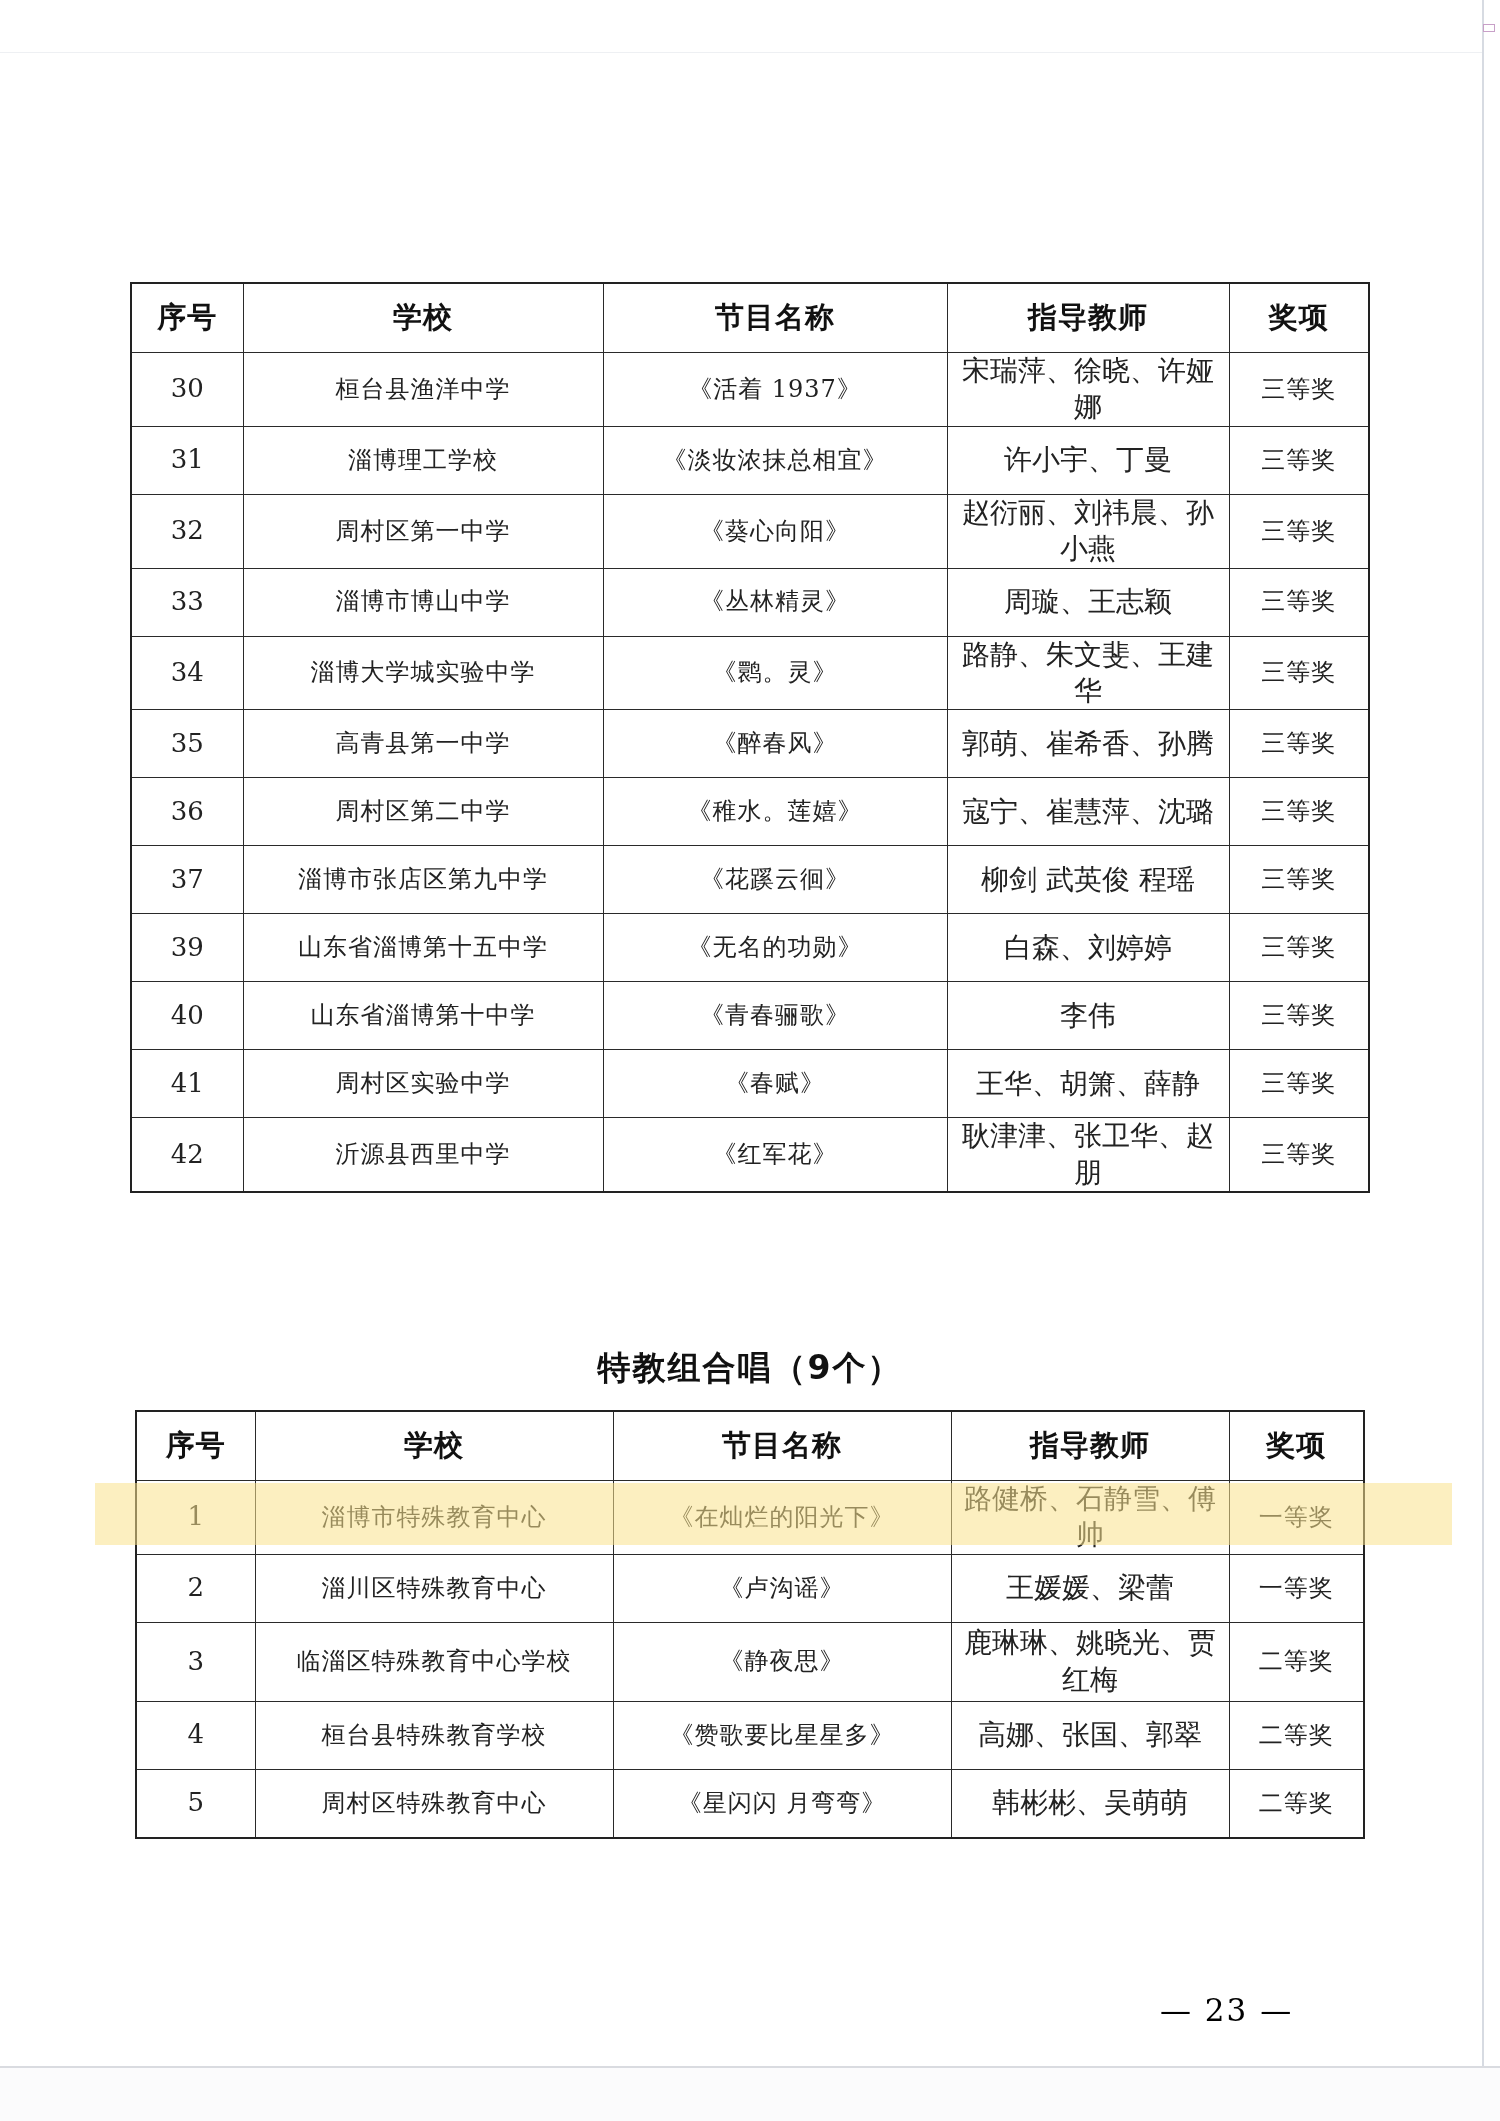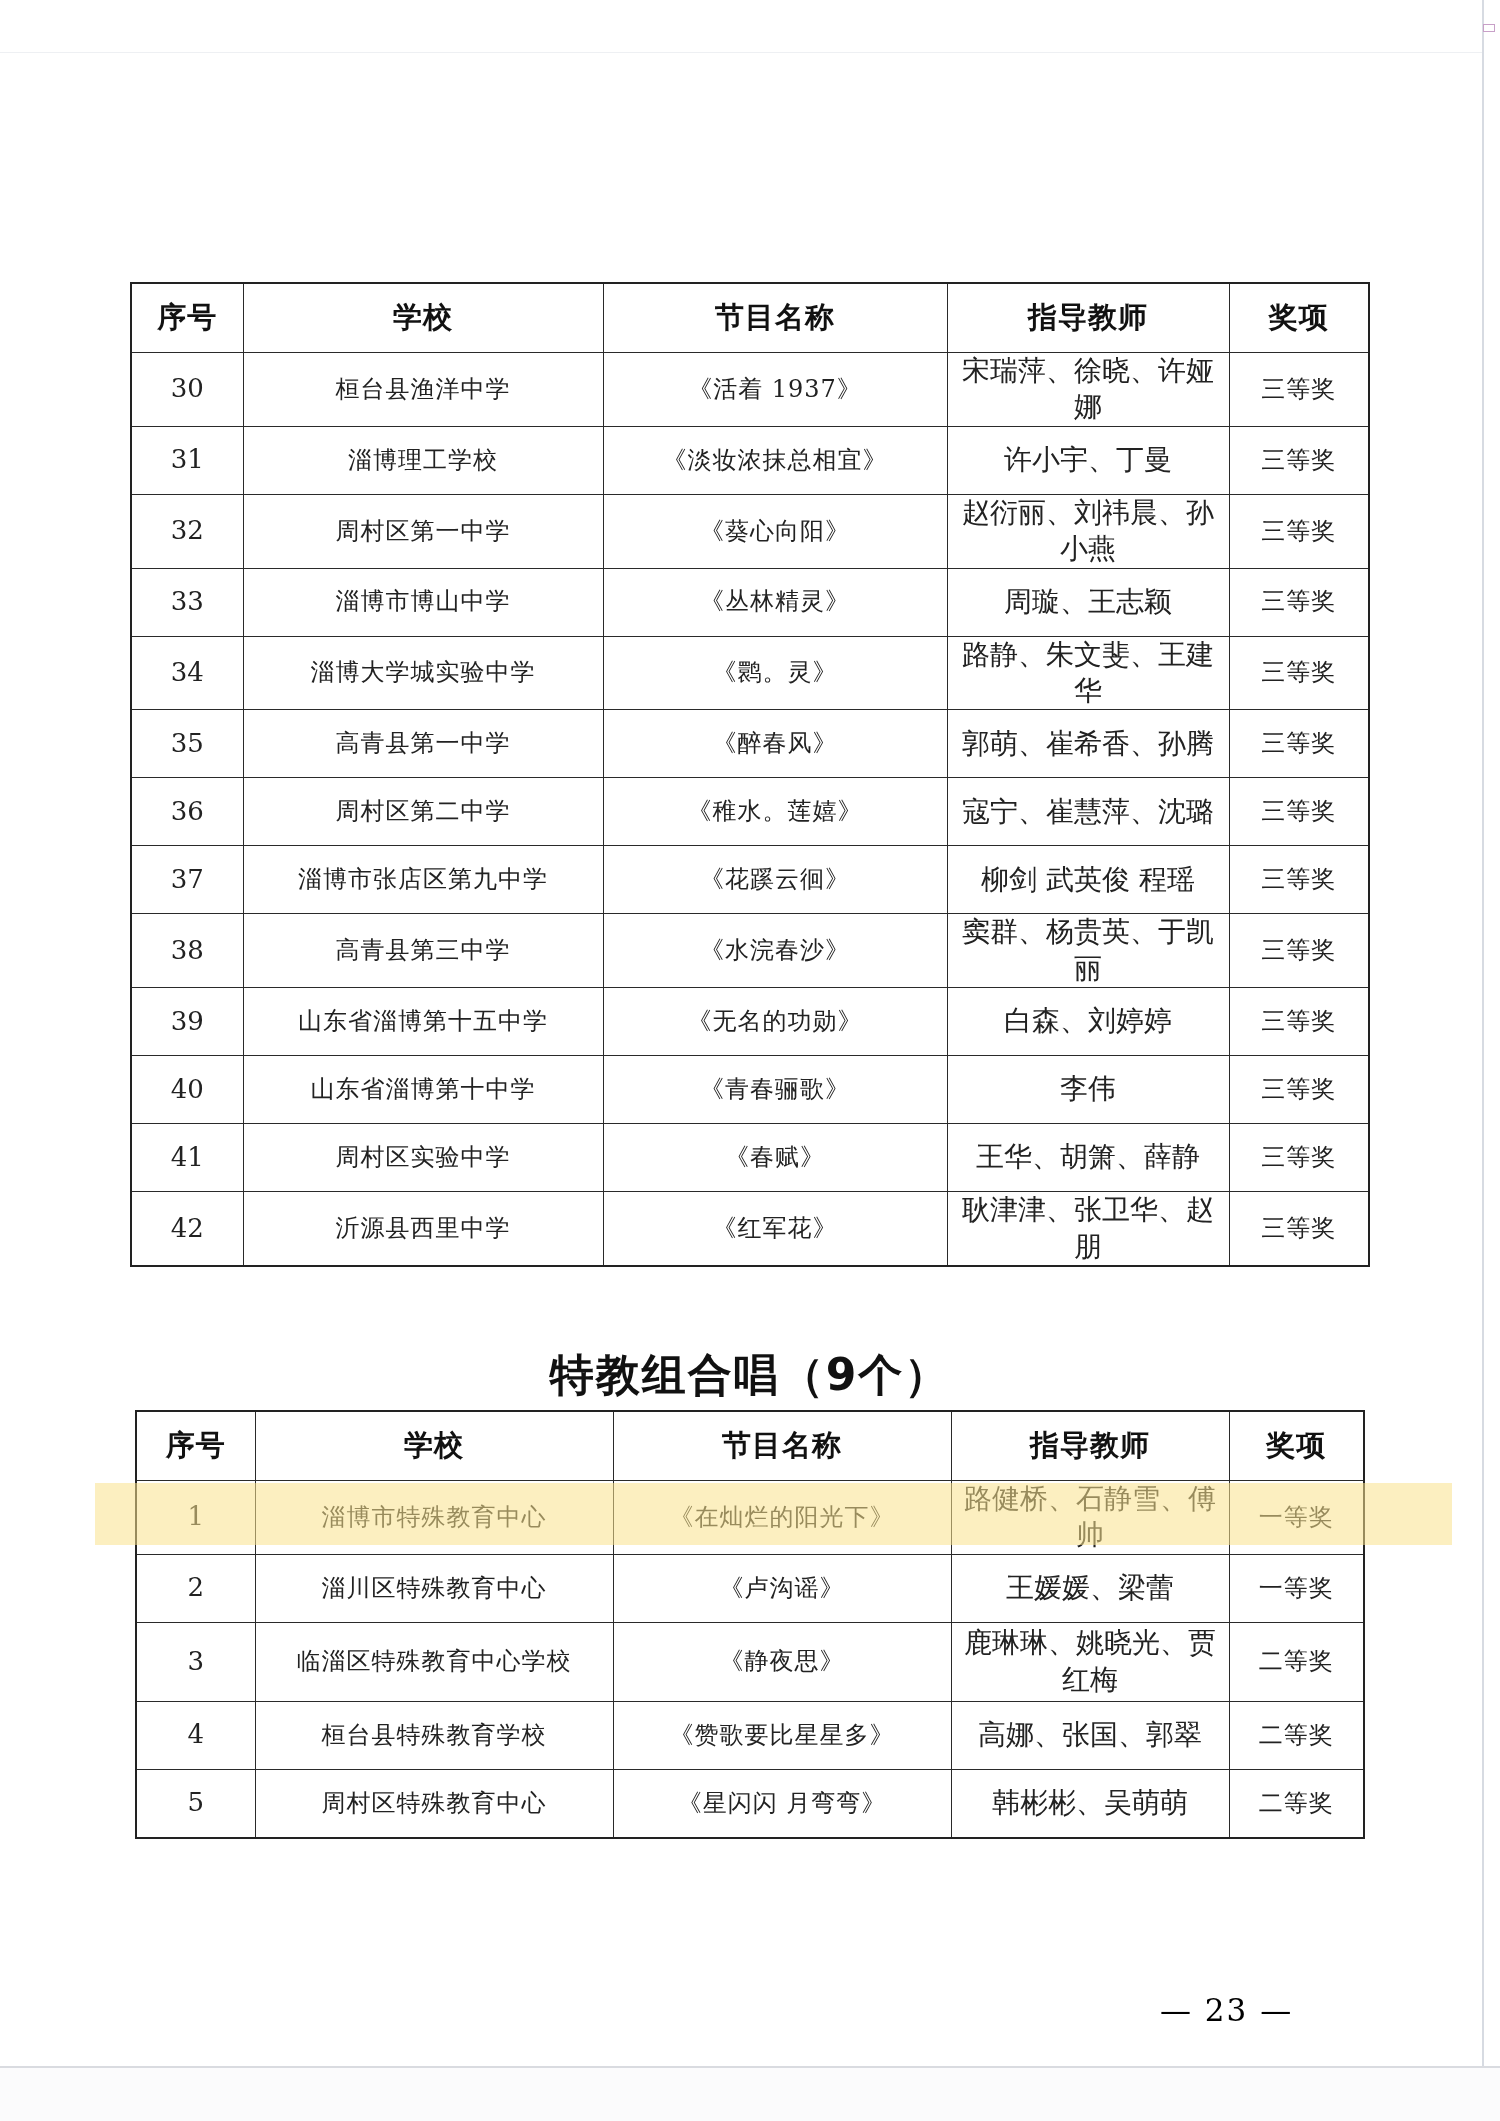"38" tr { html: <tr> <td>38</td> <td>高青县第三中学</td> <td>《水浣春沙》</td> <td>窦群、杨贵英、于凯丽</td> <td>三等奖</td> </tr> -> none }
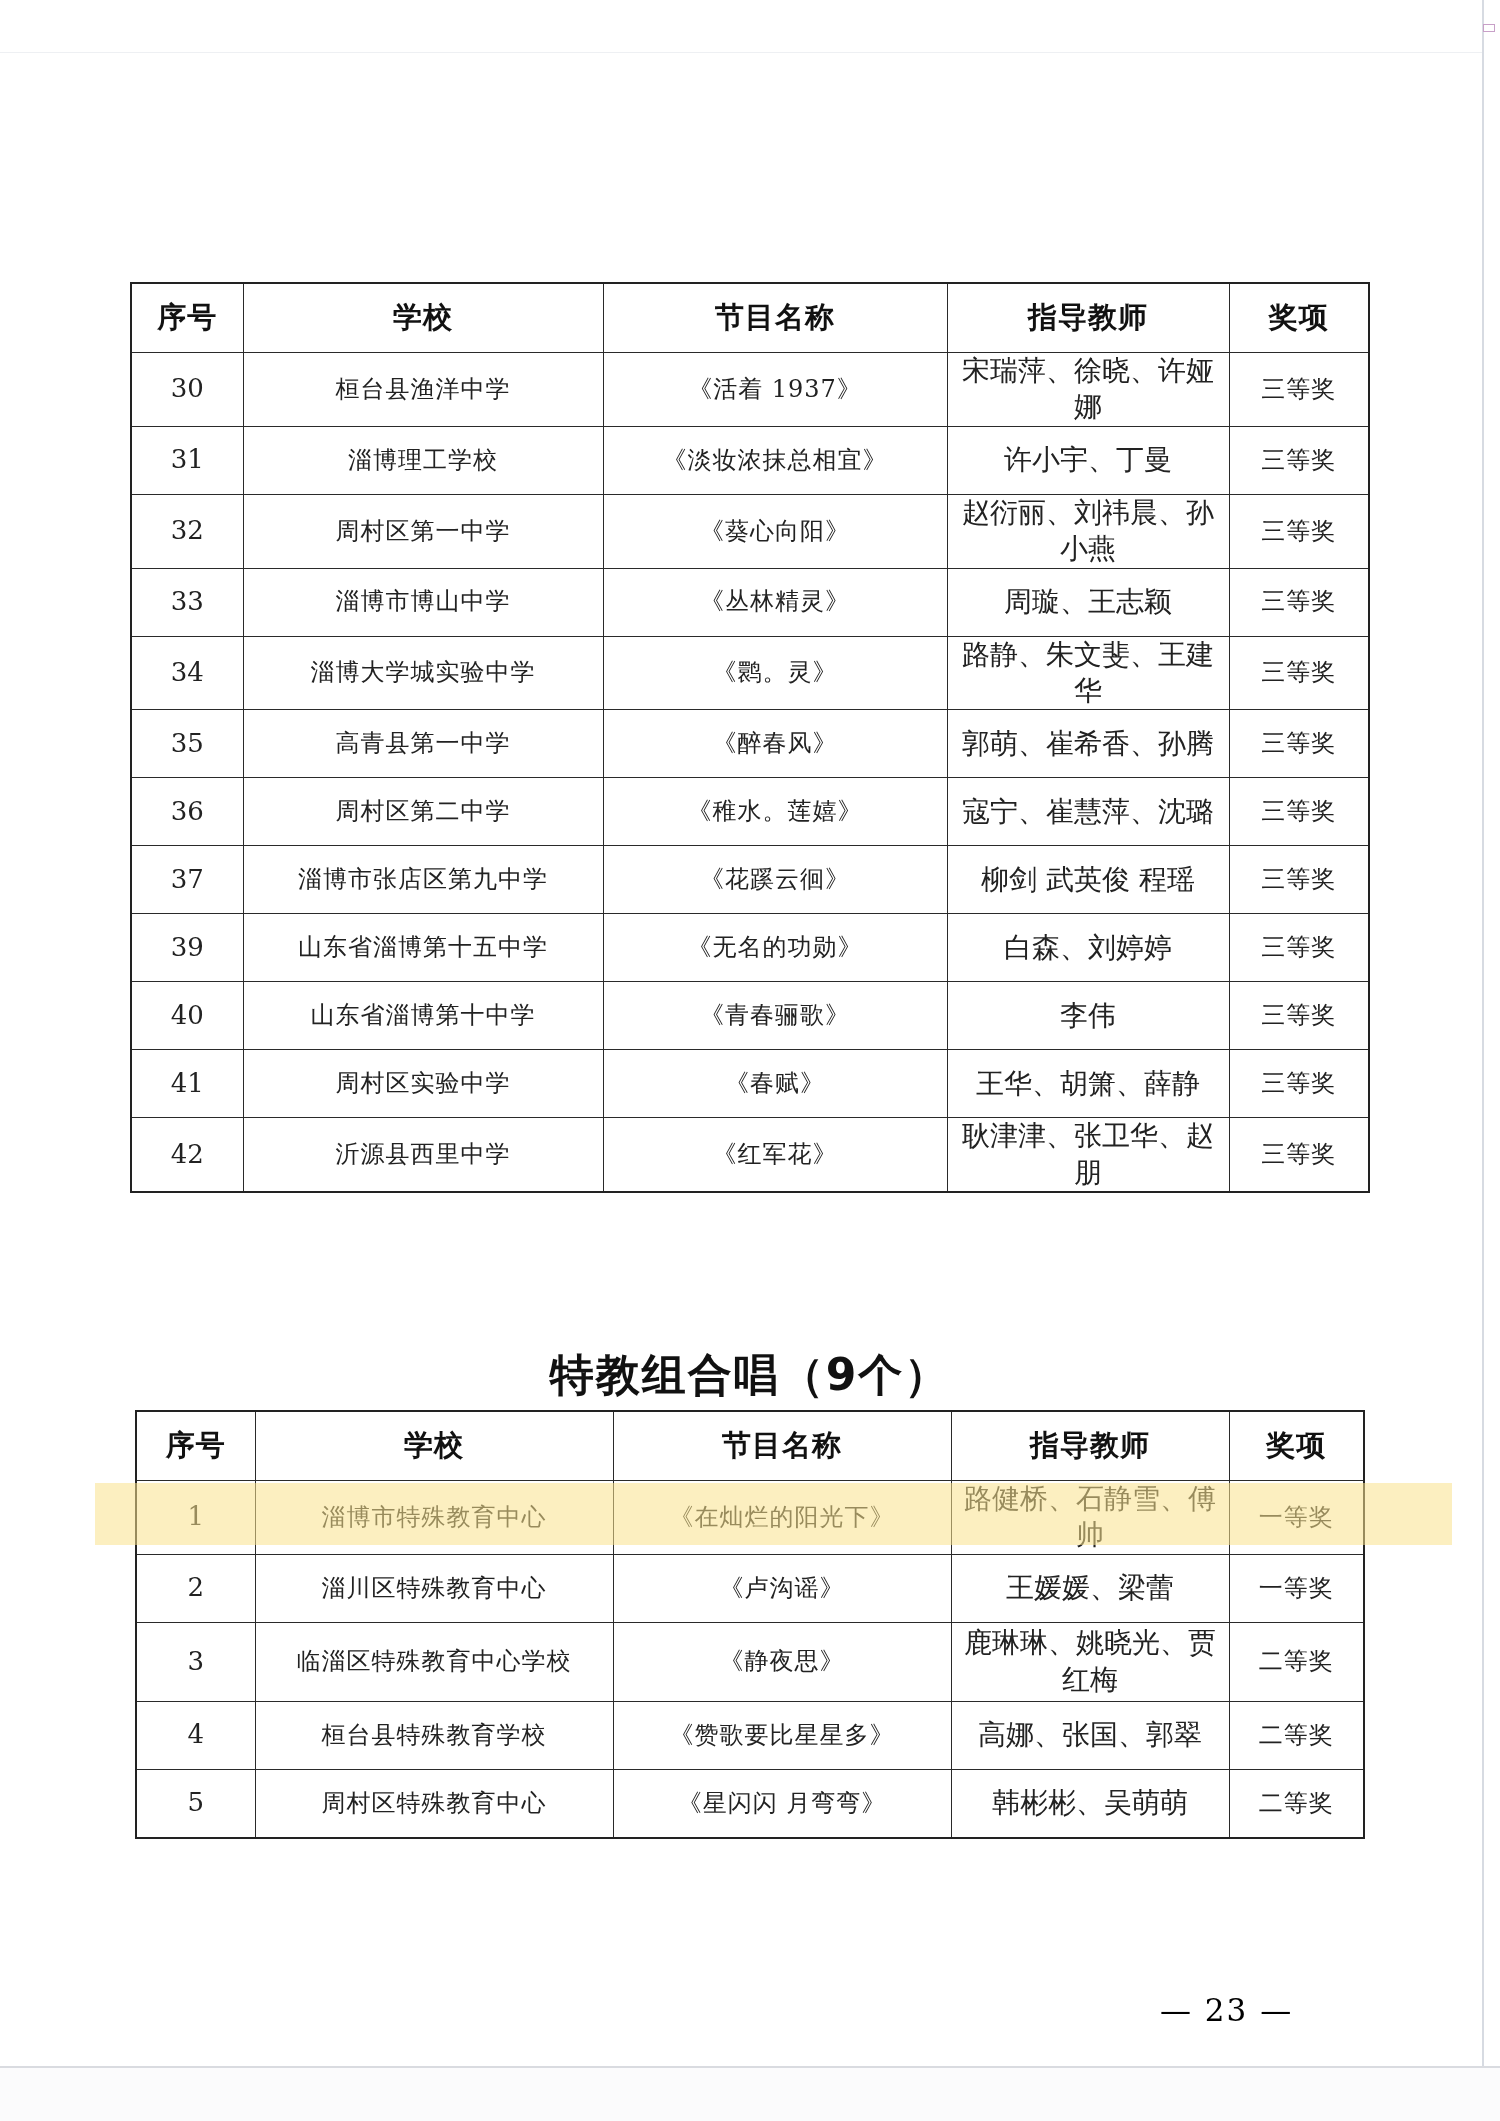"特教组合唱（9个）" .section-title { font-size: 44px -> 33px }
